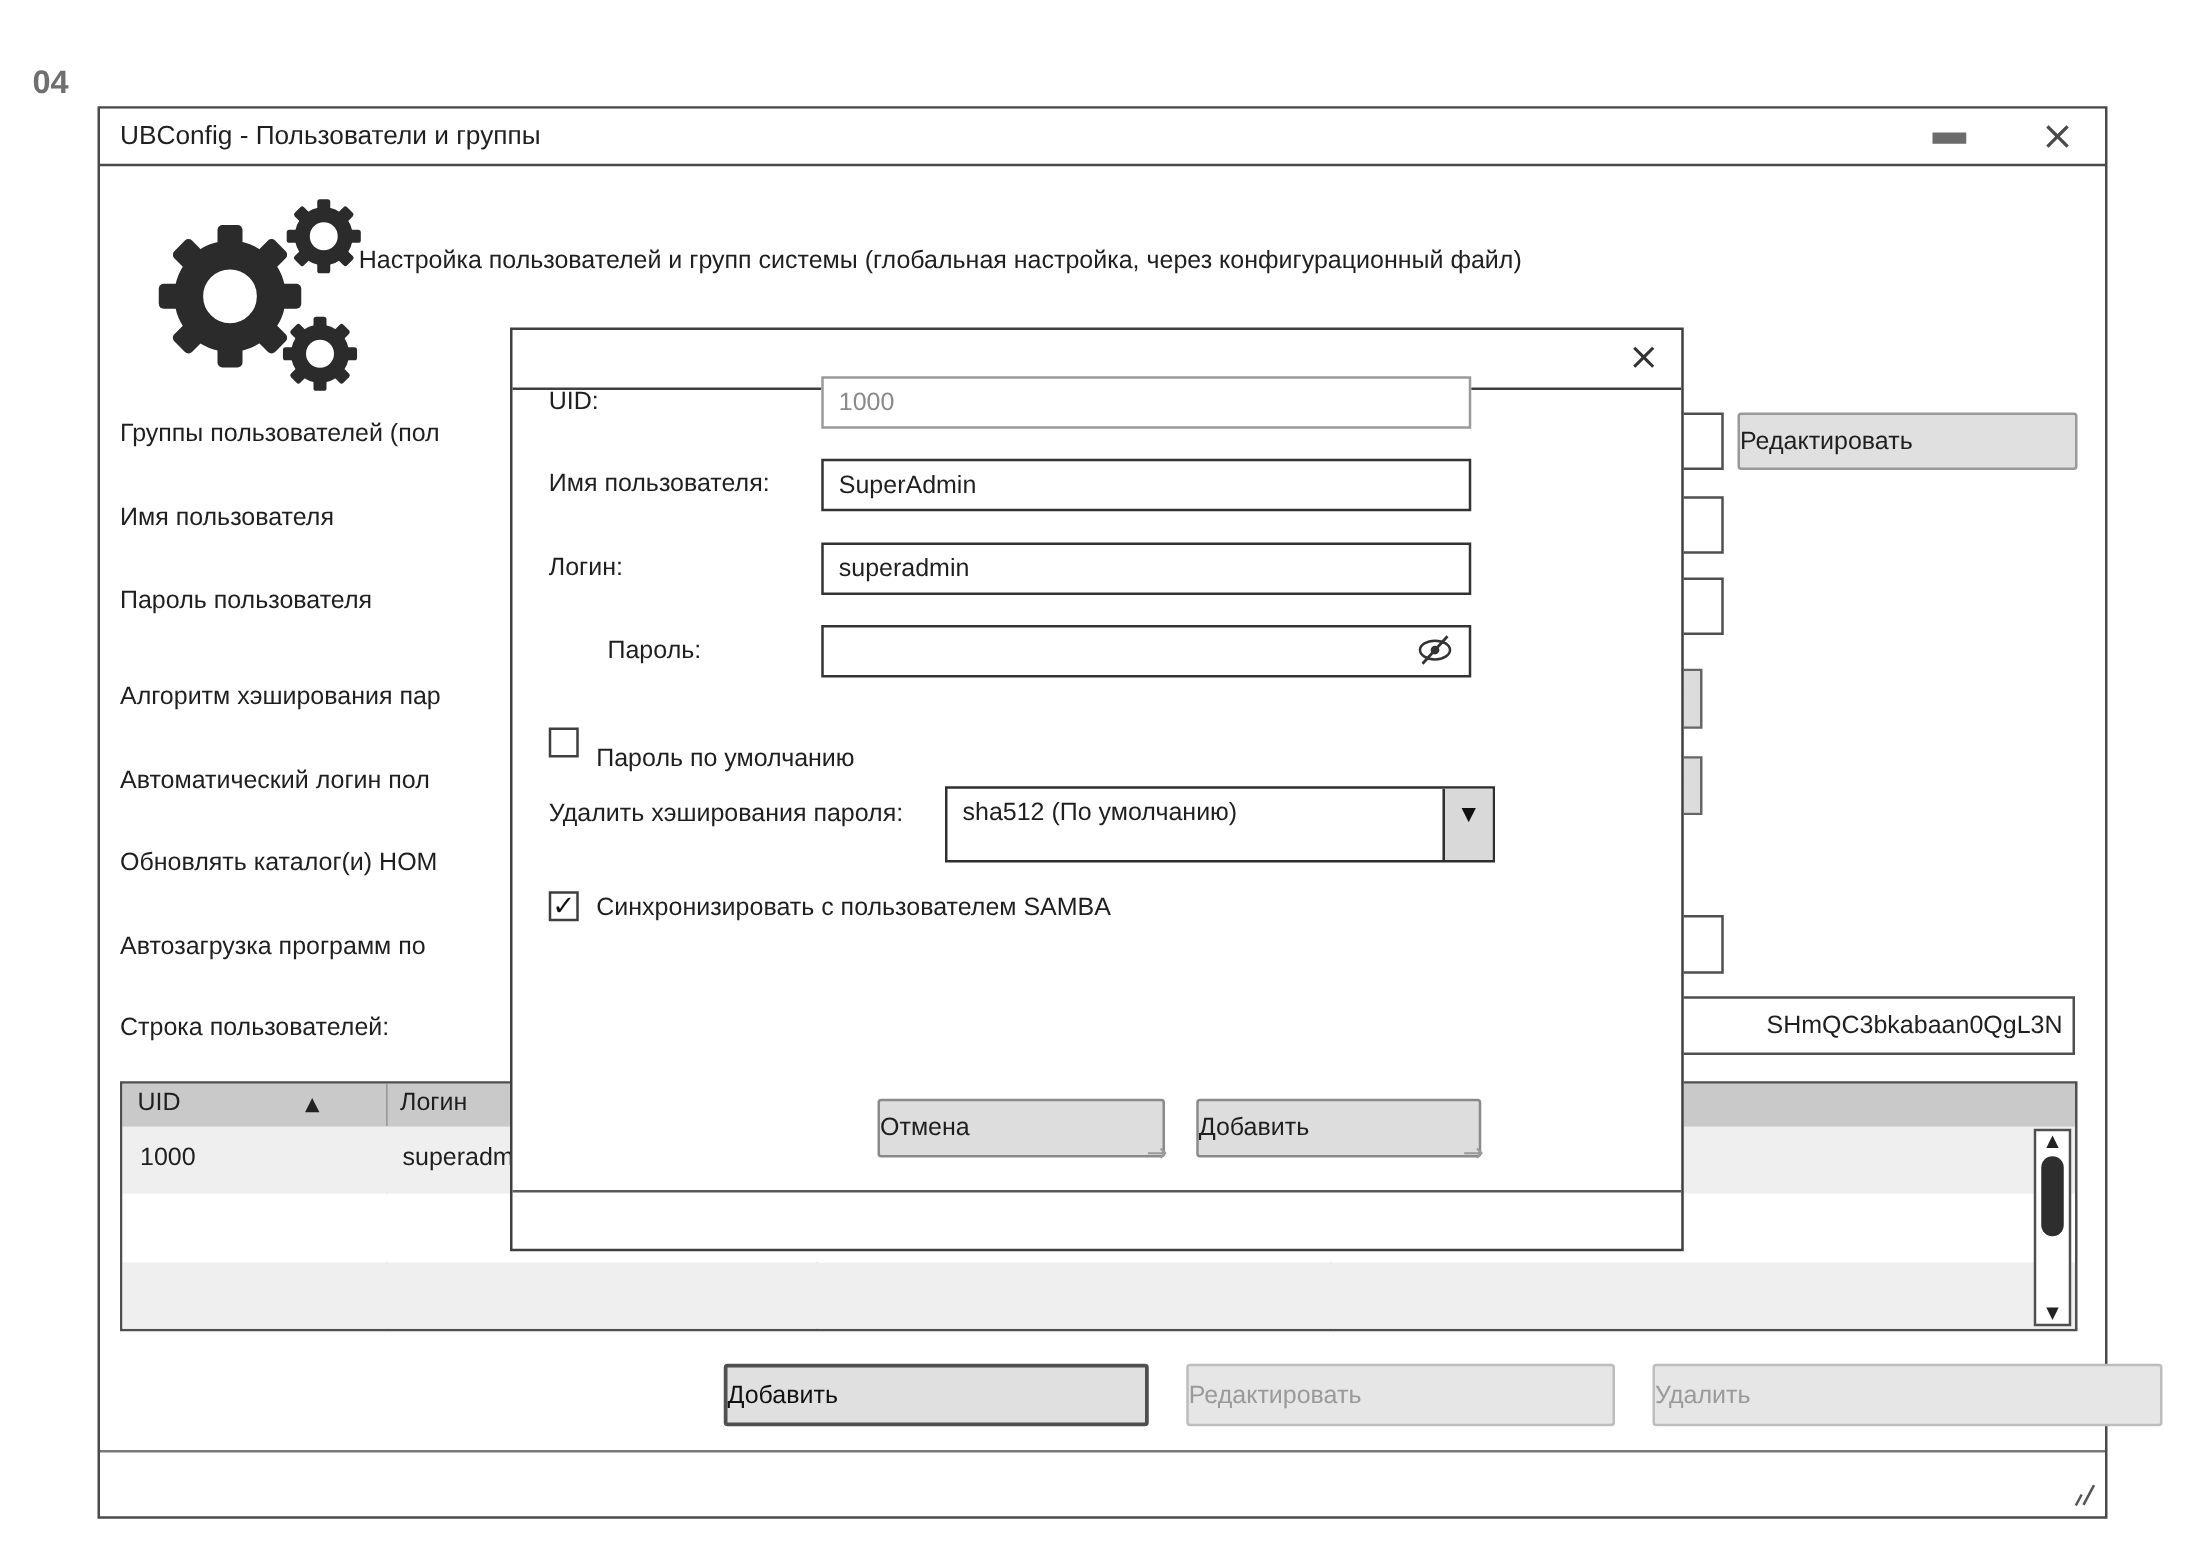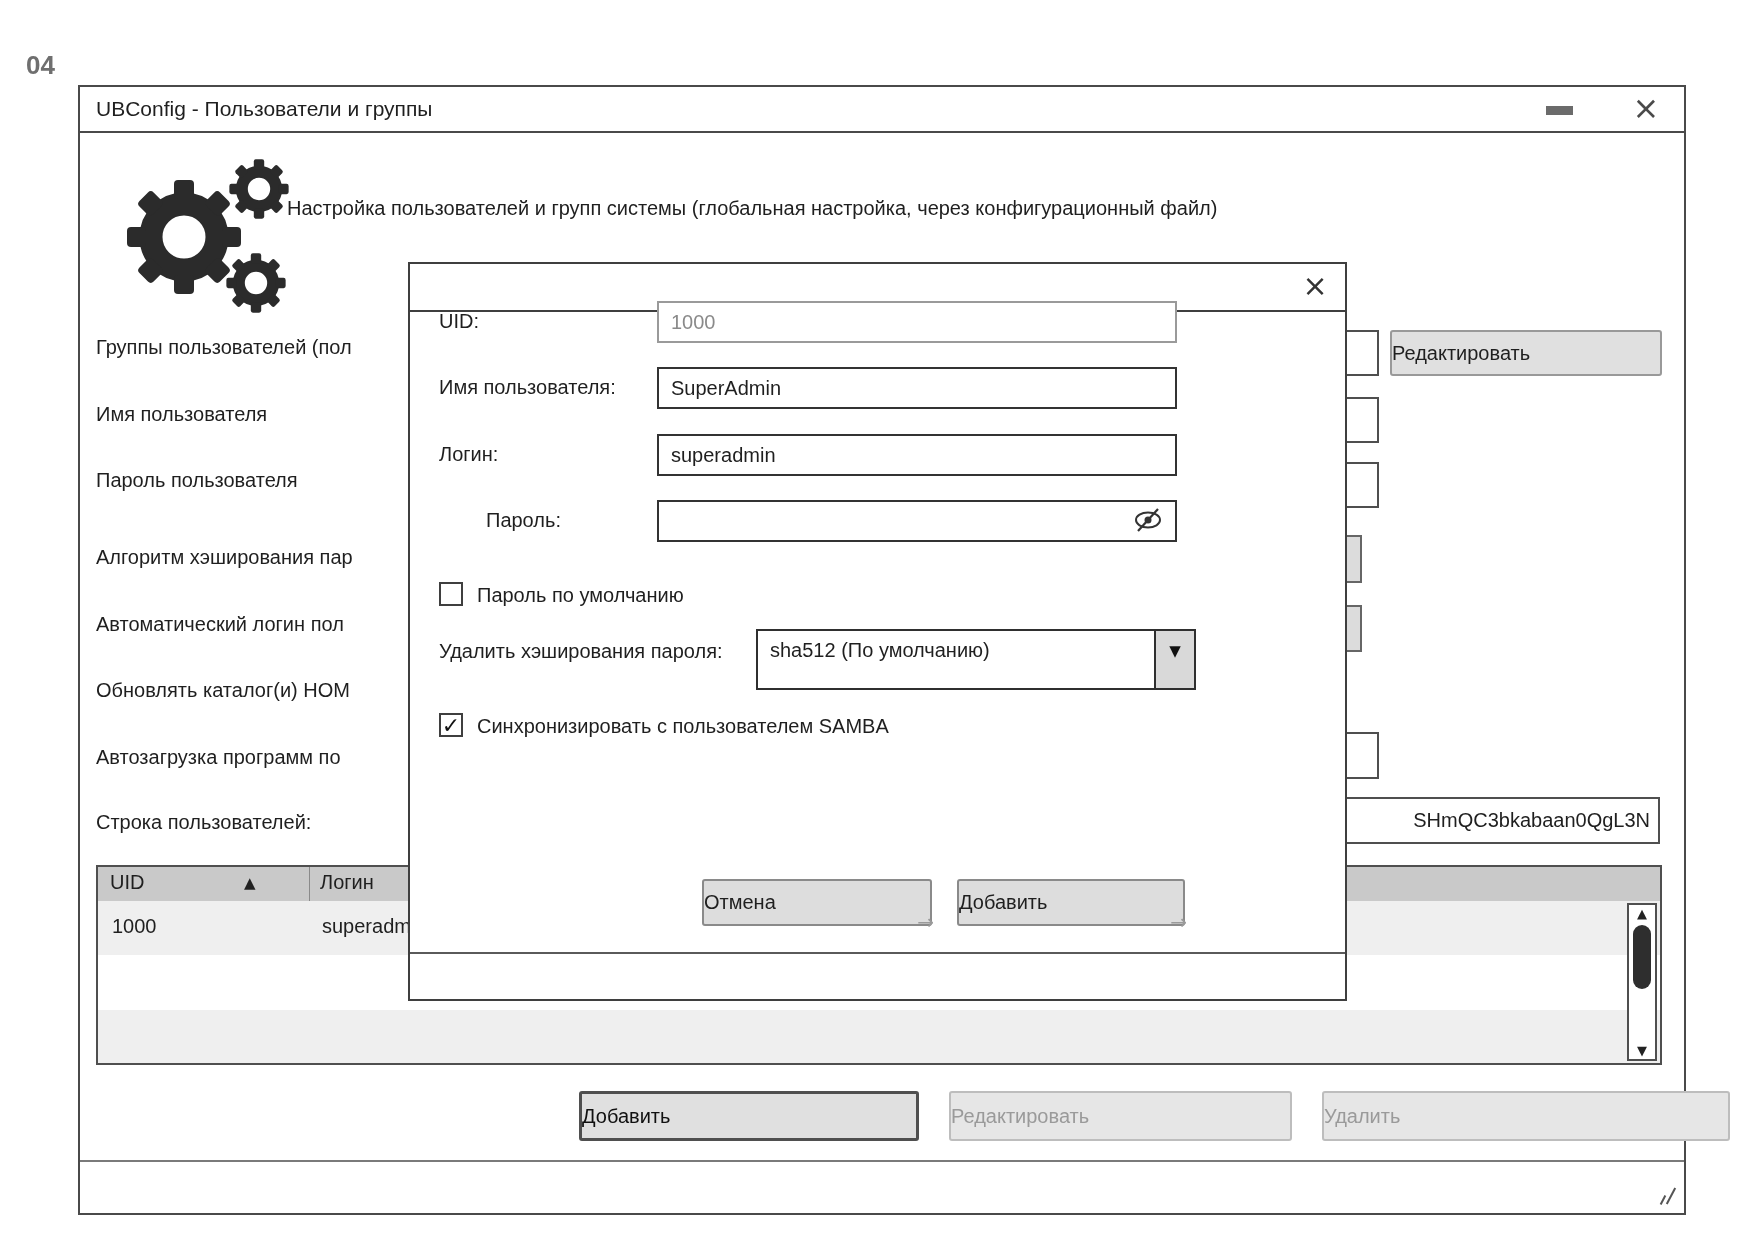"Пароль по умолчанию" div.abs { top: 320px -> 332px }
